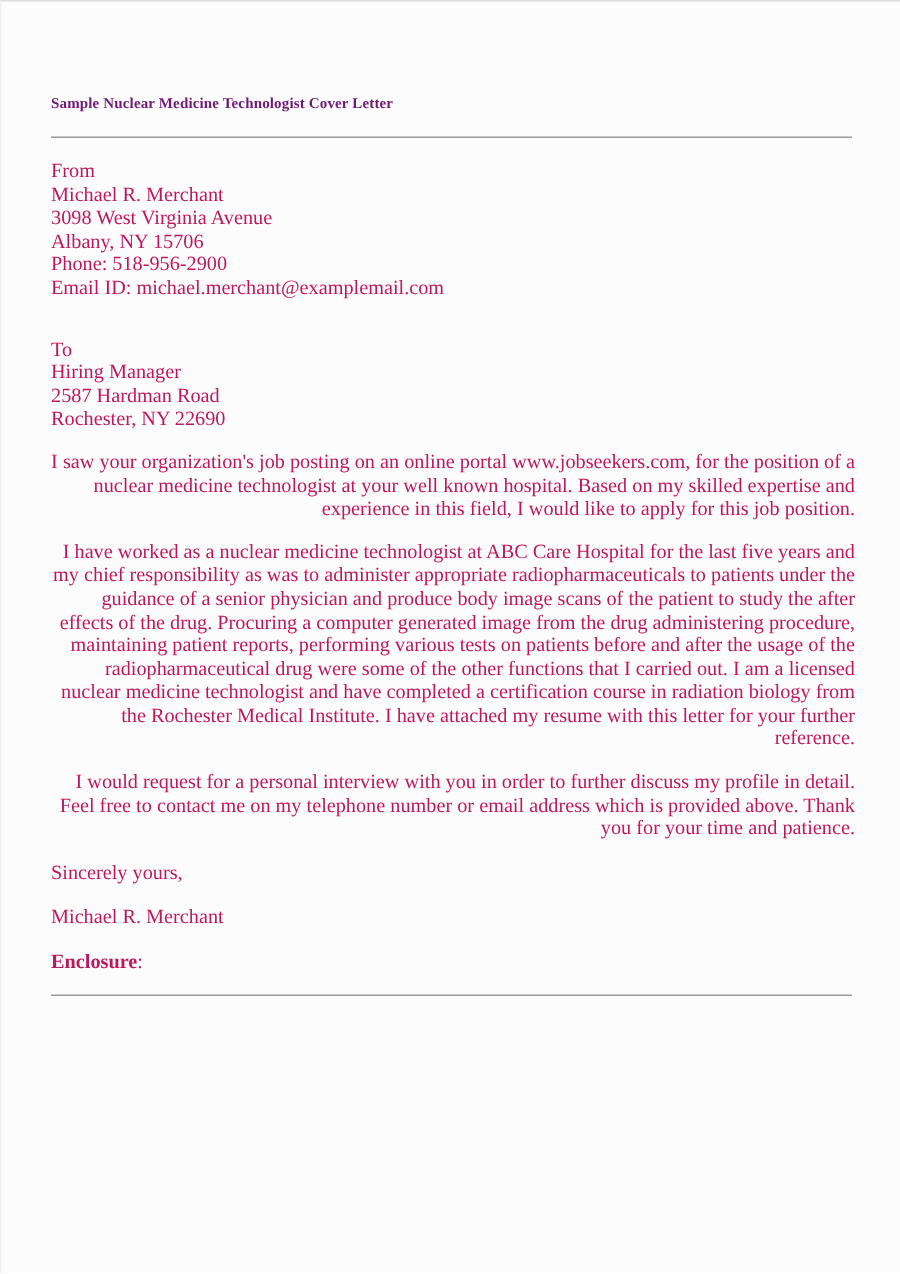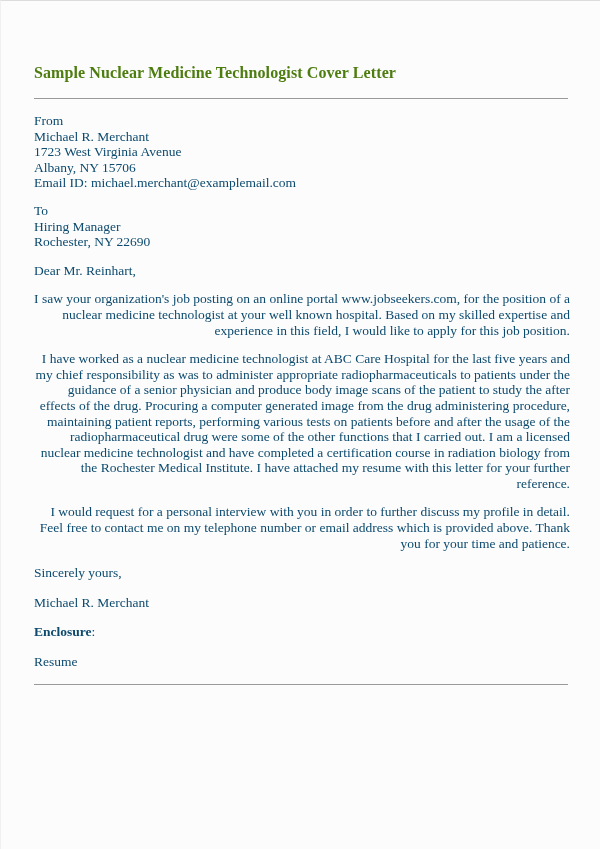"Sample Nuclear Medicine Technologist" .doc-title { color: #4d7c0f -> #701a75; font-size: 16px -> 10px }
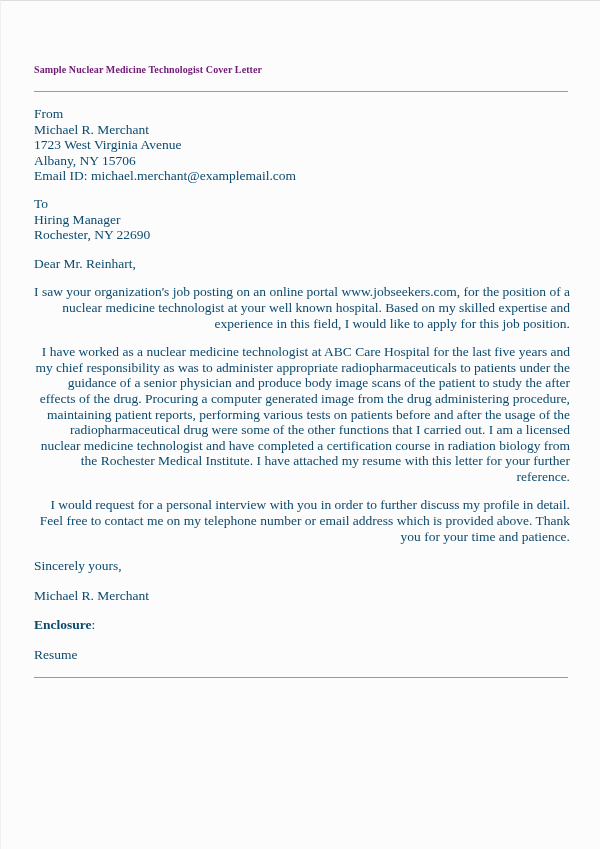"From" .body-text { color: #0c4a6e -> #be185d }
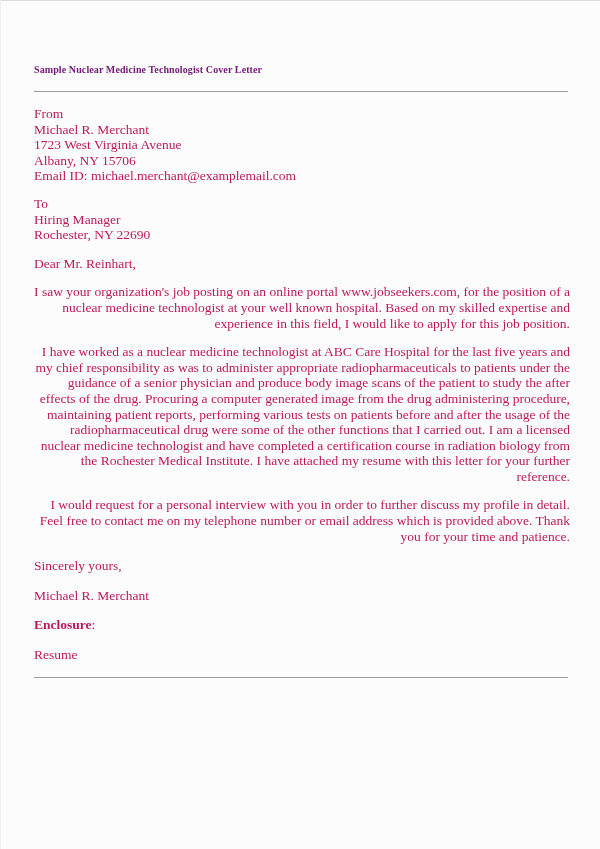"1723 West Virginia Avenue" div { text: 1723 -> 3098 }
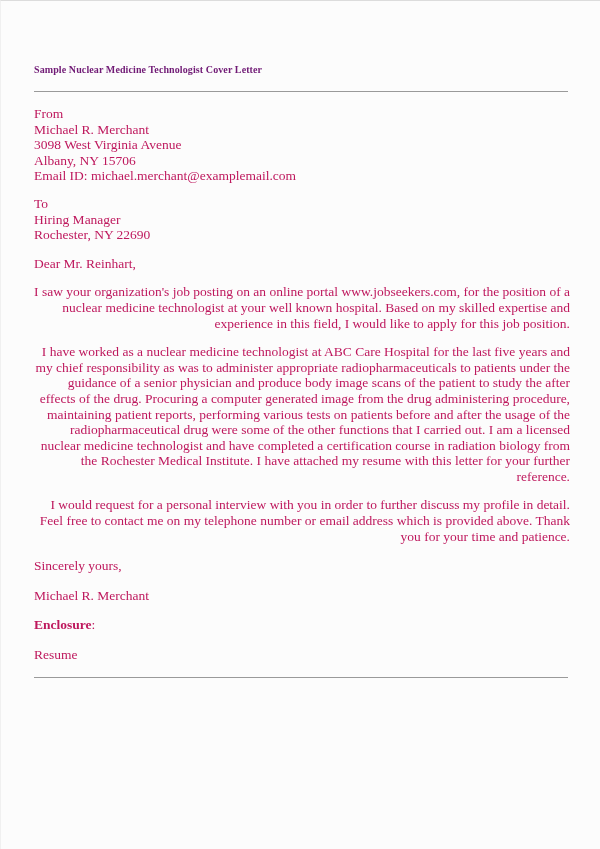"Phone: 518-956-2900" div { html: none -> <div>Phone: 518-956-2900</div> }
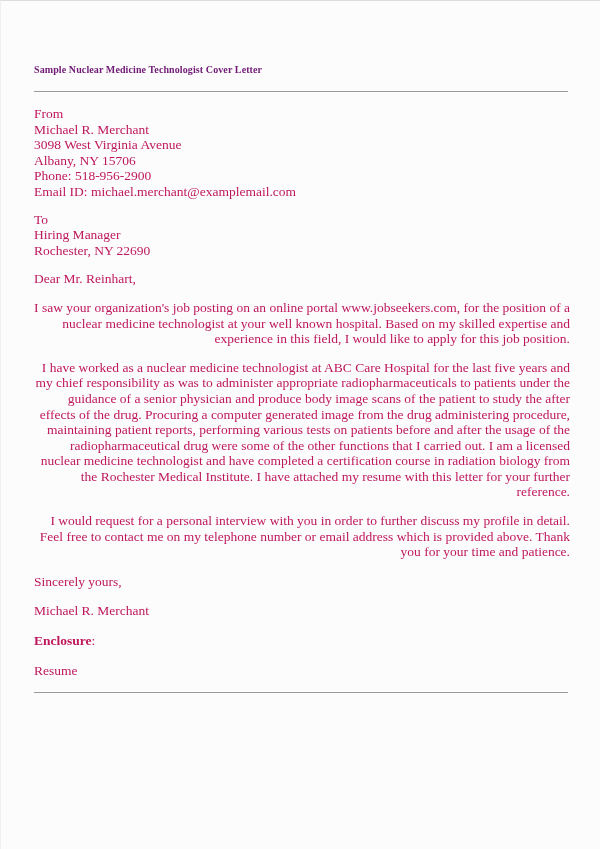"To" .block-gap { margin-top: 12px -> 25px }
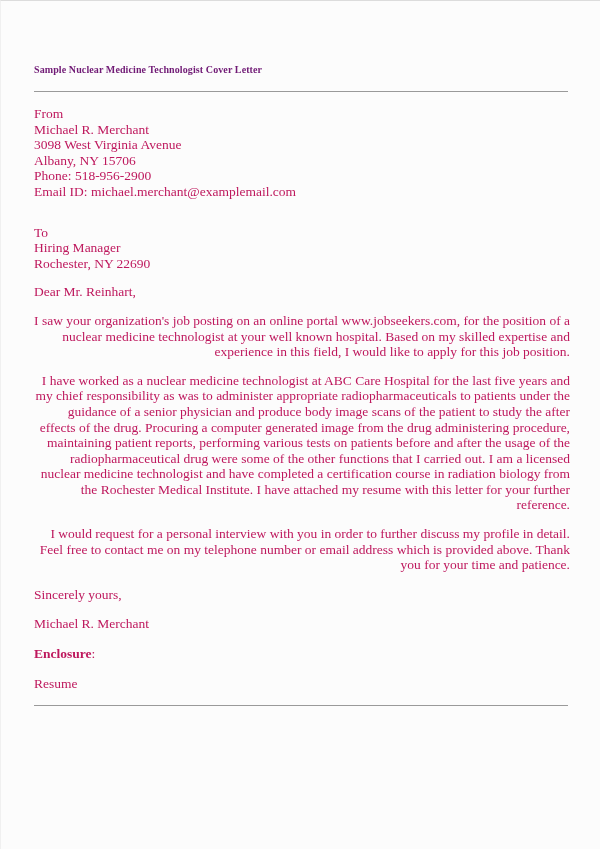"2587 Hardman Road" div { html: none -> <div>2587 Hardman Road</div> }
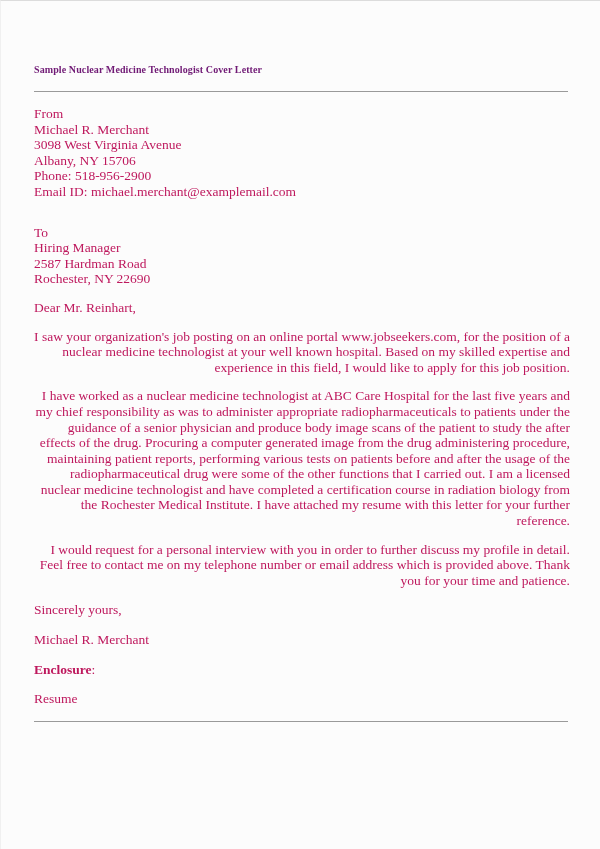"Dear Mr. Reinhart," div.single-line { html: <div>Dear Mr. Reinhart,</div> -> none }
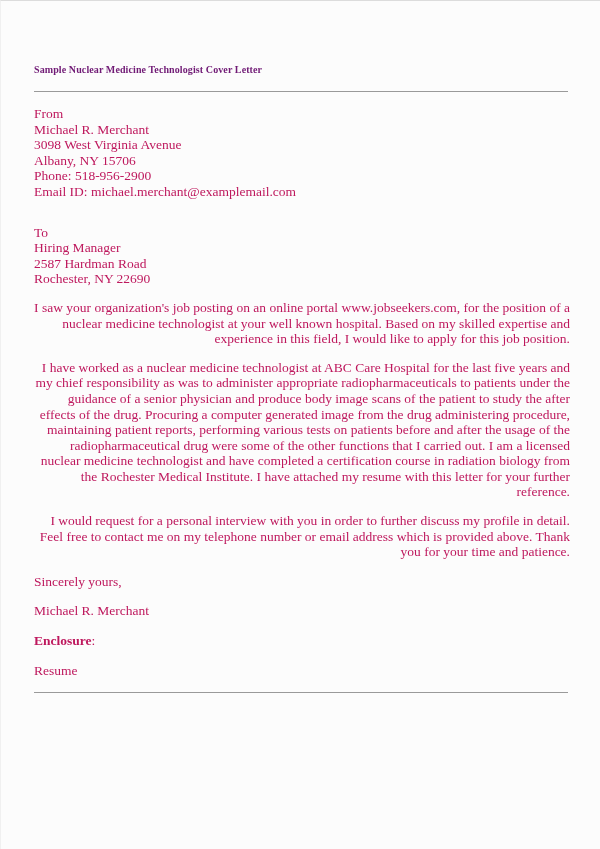"Resume" div.closing-line { html: <div>Resume</div> -> none }
